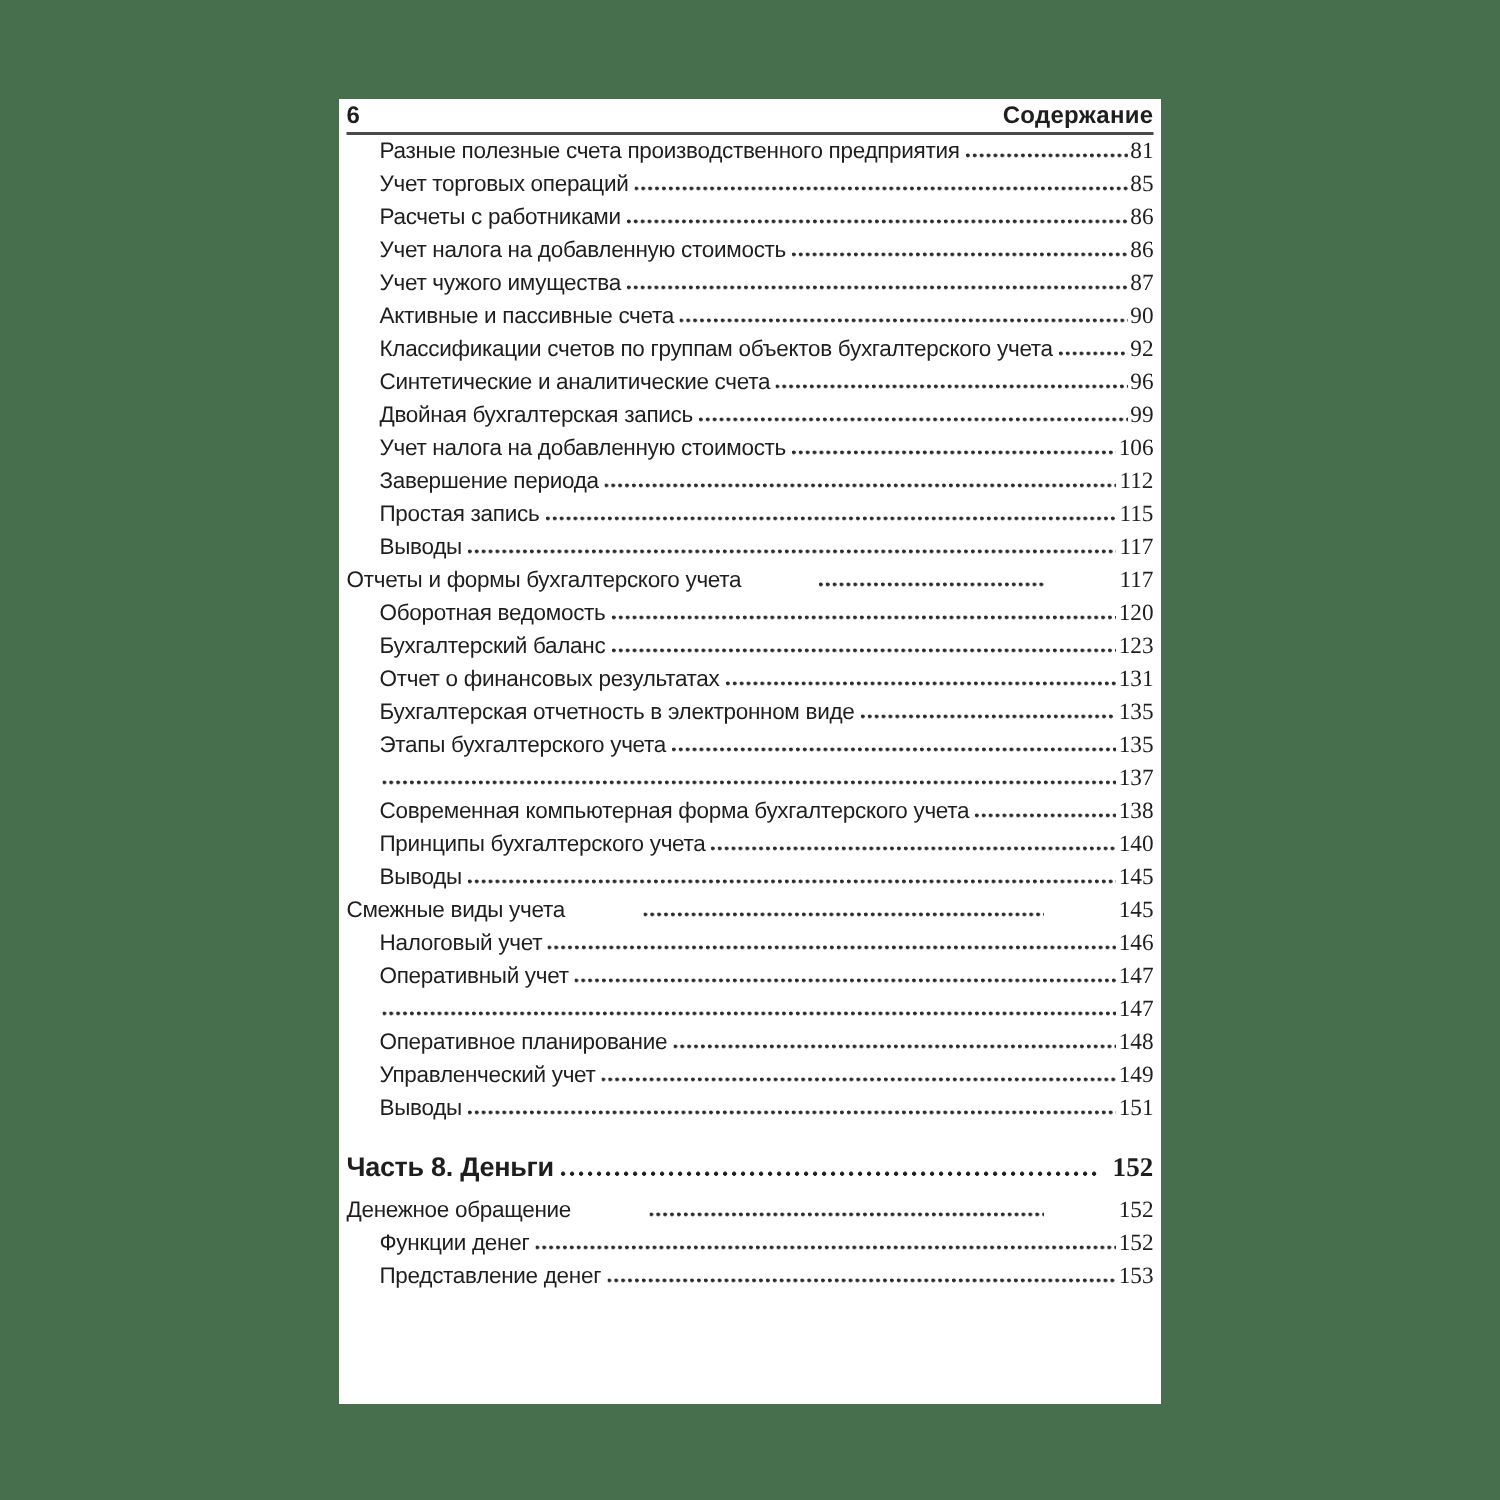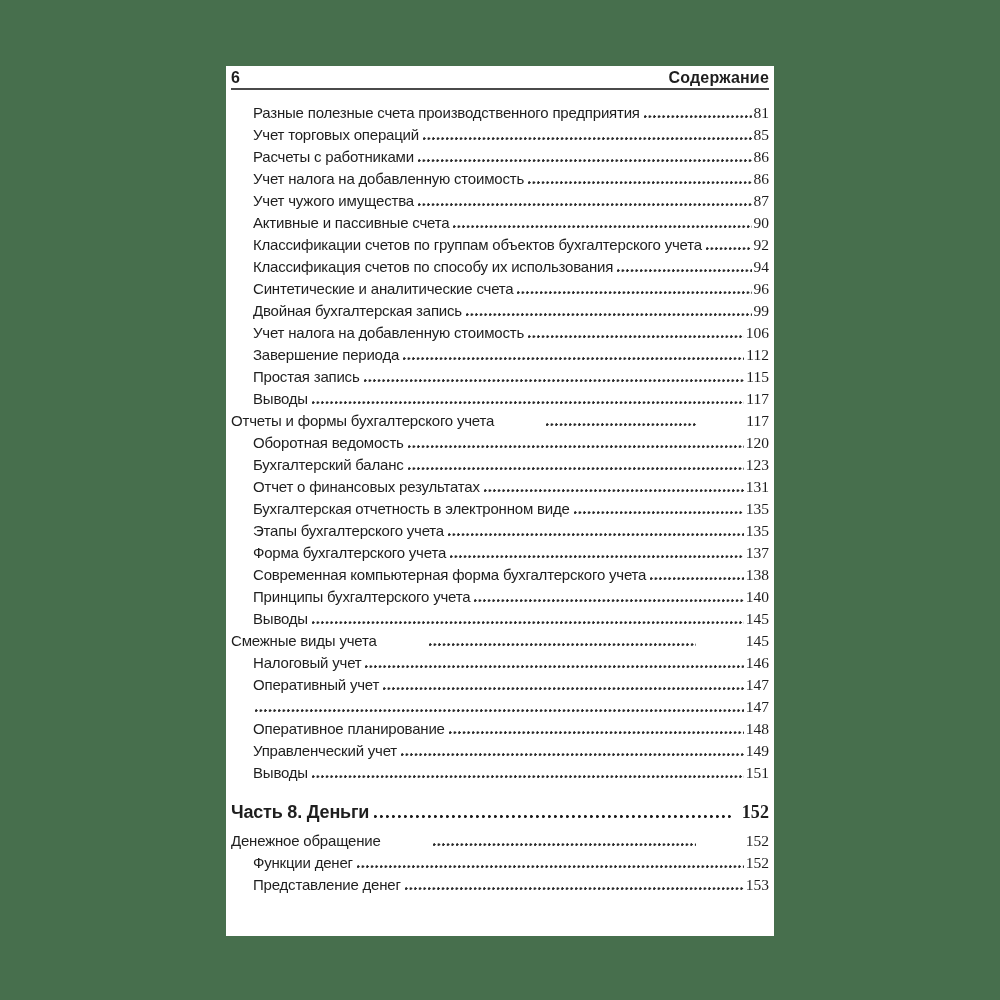"Разные полезные счета производственного" .toc { margin-top: 12px -> none }
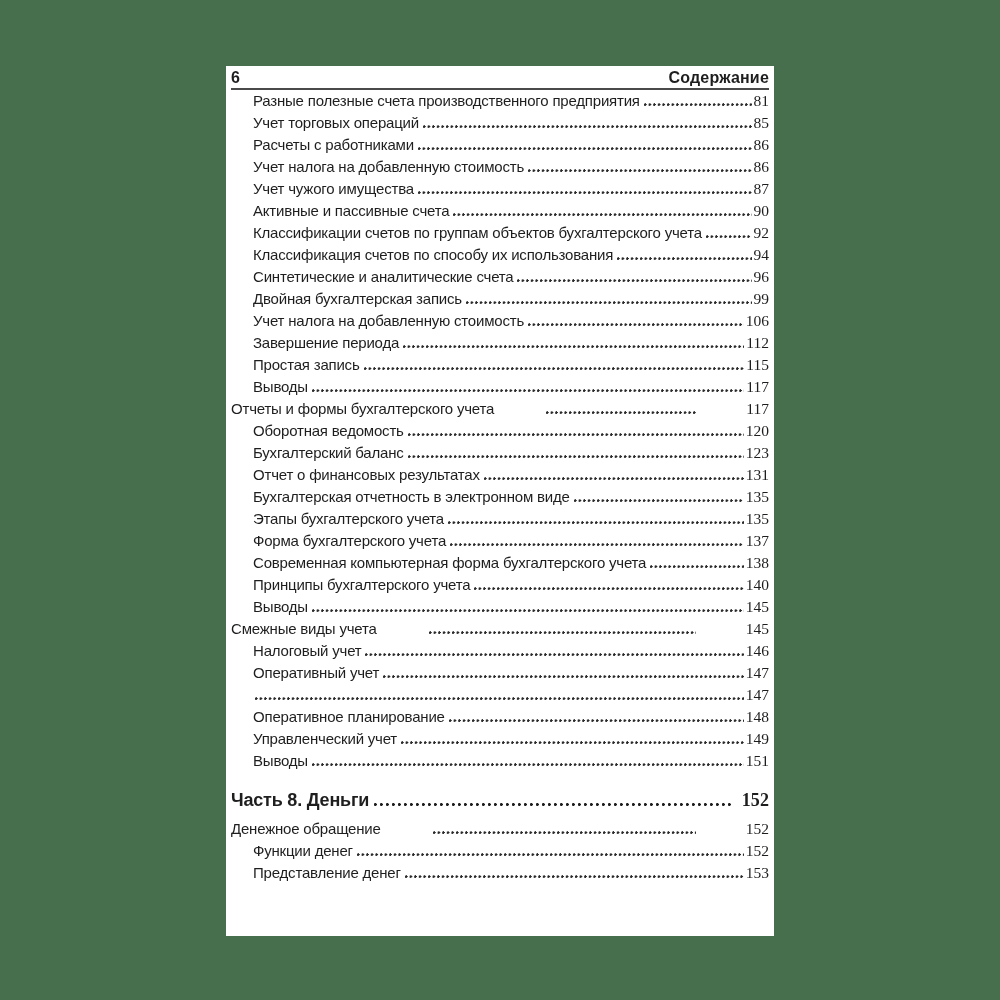"Классификация счетов по способу их" div.toc-row { html: <div> <span>Классификация счетов по способу их использования</span> <span></span> <span>94</span> </div> -> none }
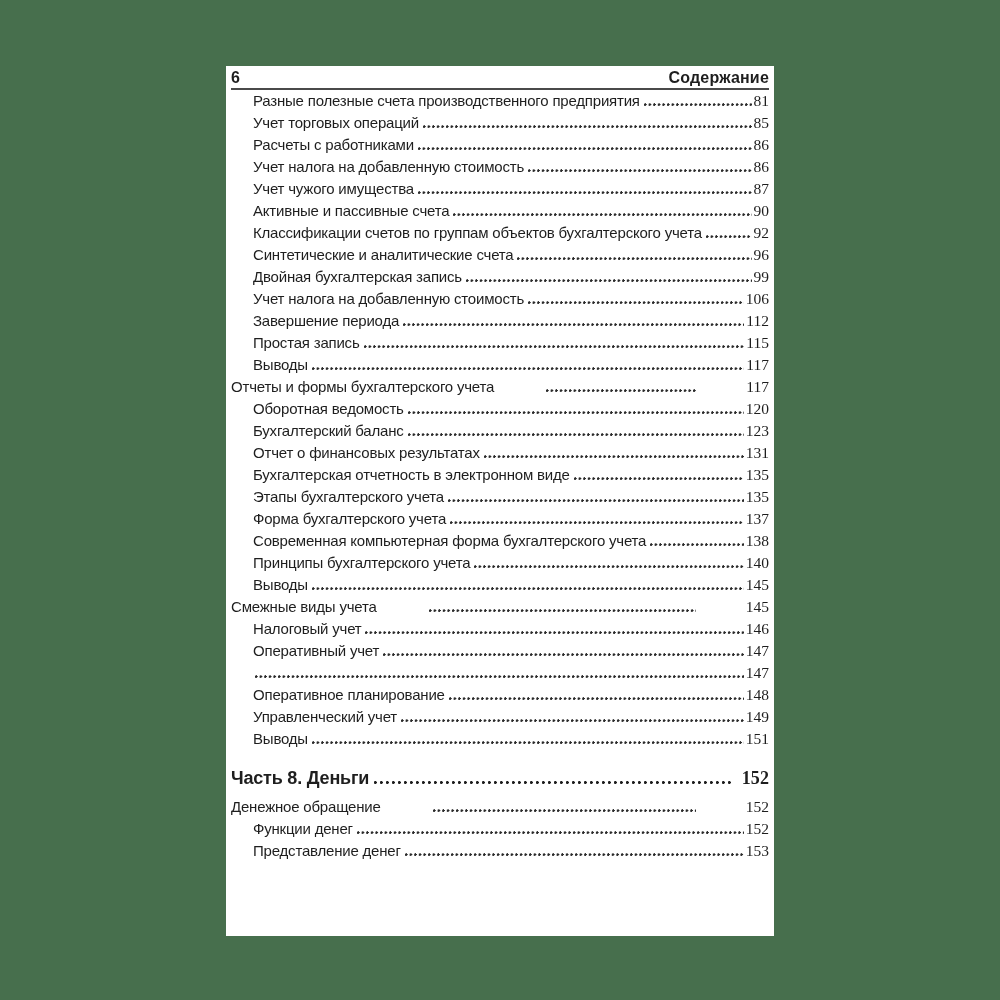"Форма бухгалтерского учета" span.label { html: <span>Форма бухгалтерского учета</span> -> none }
